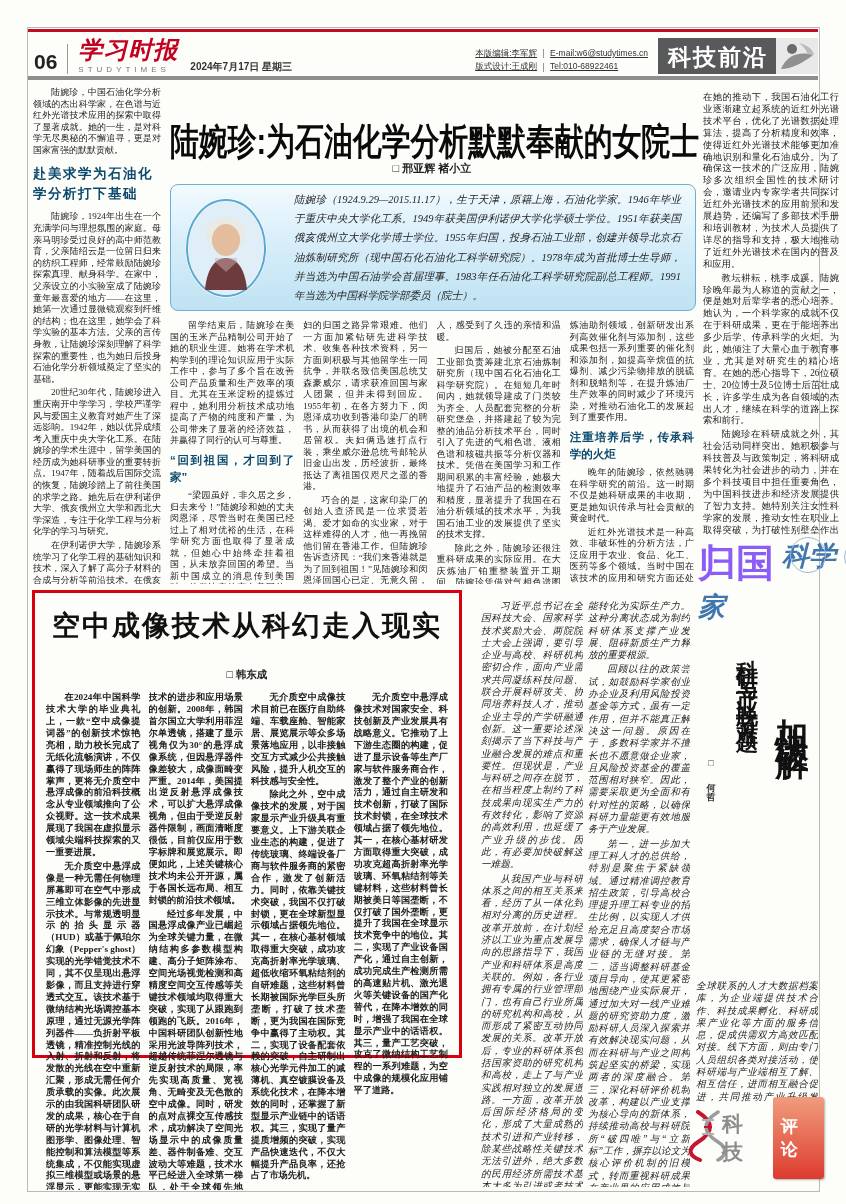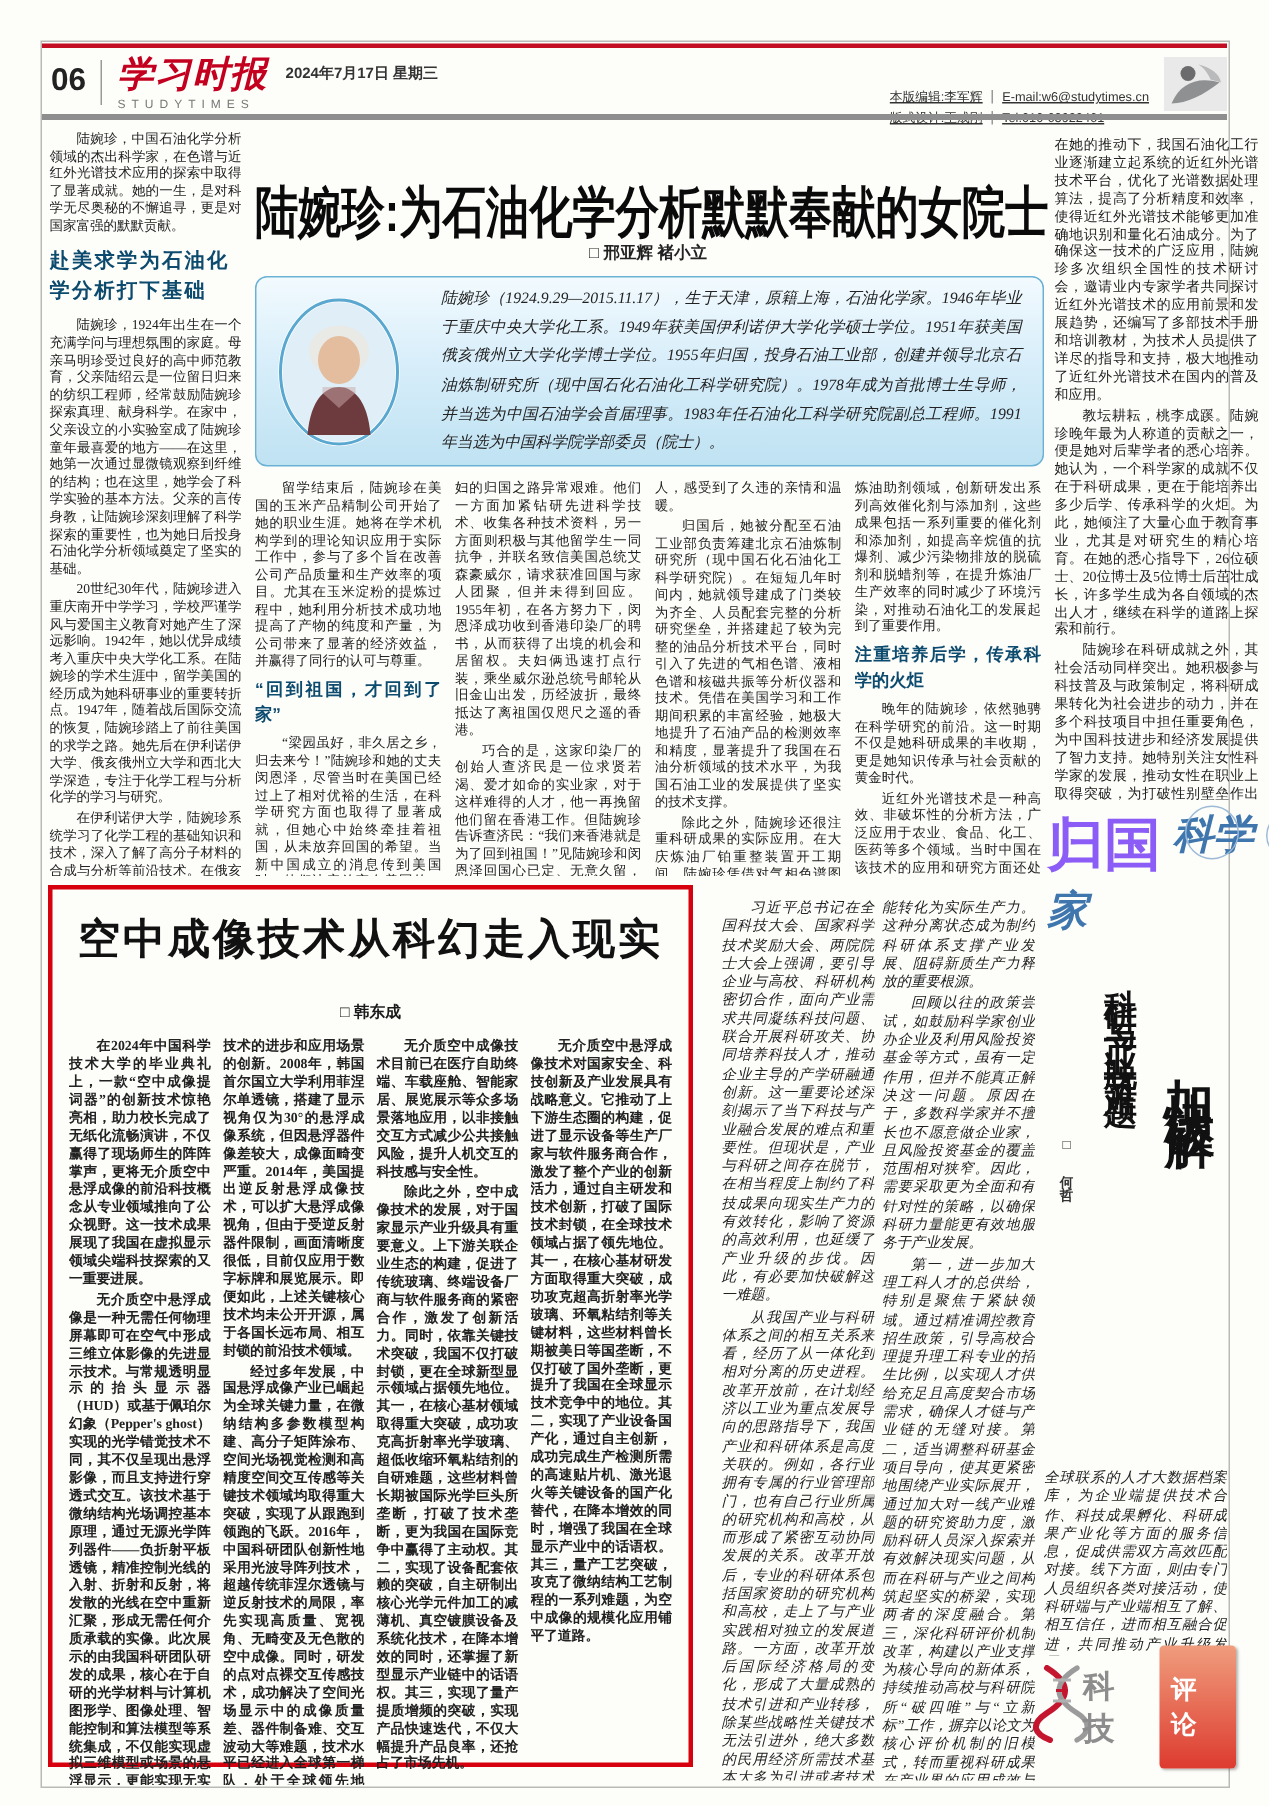"06" .hdr { align-items: flex-start -> flex-end }
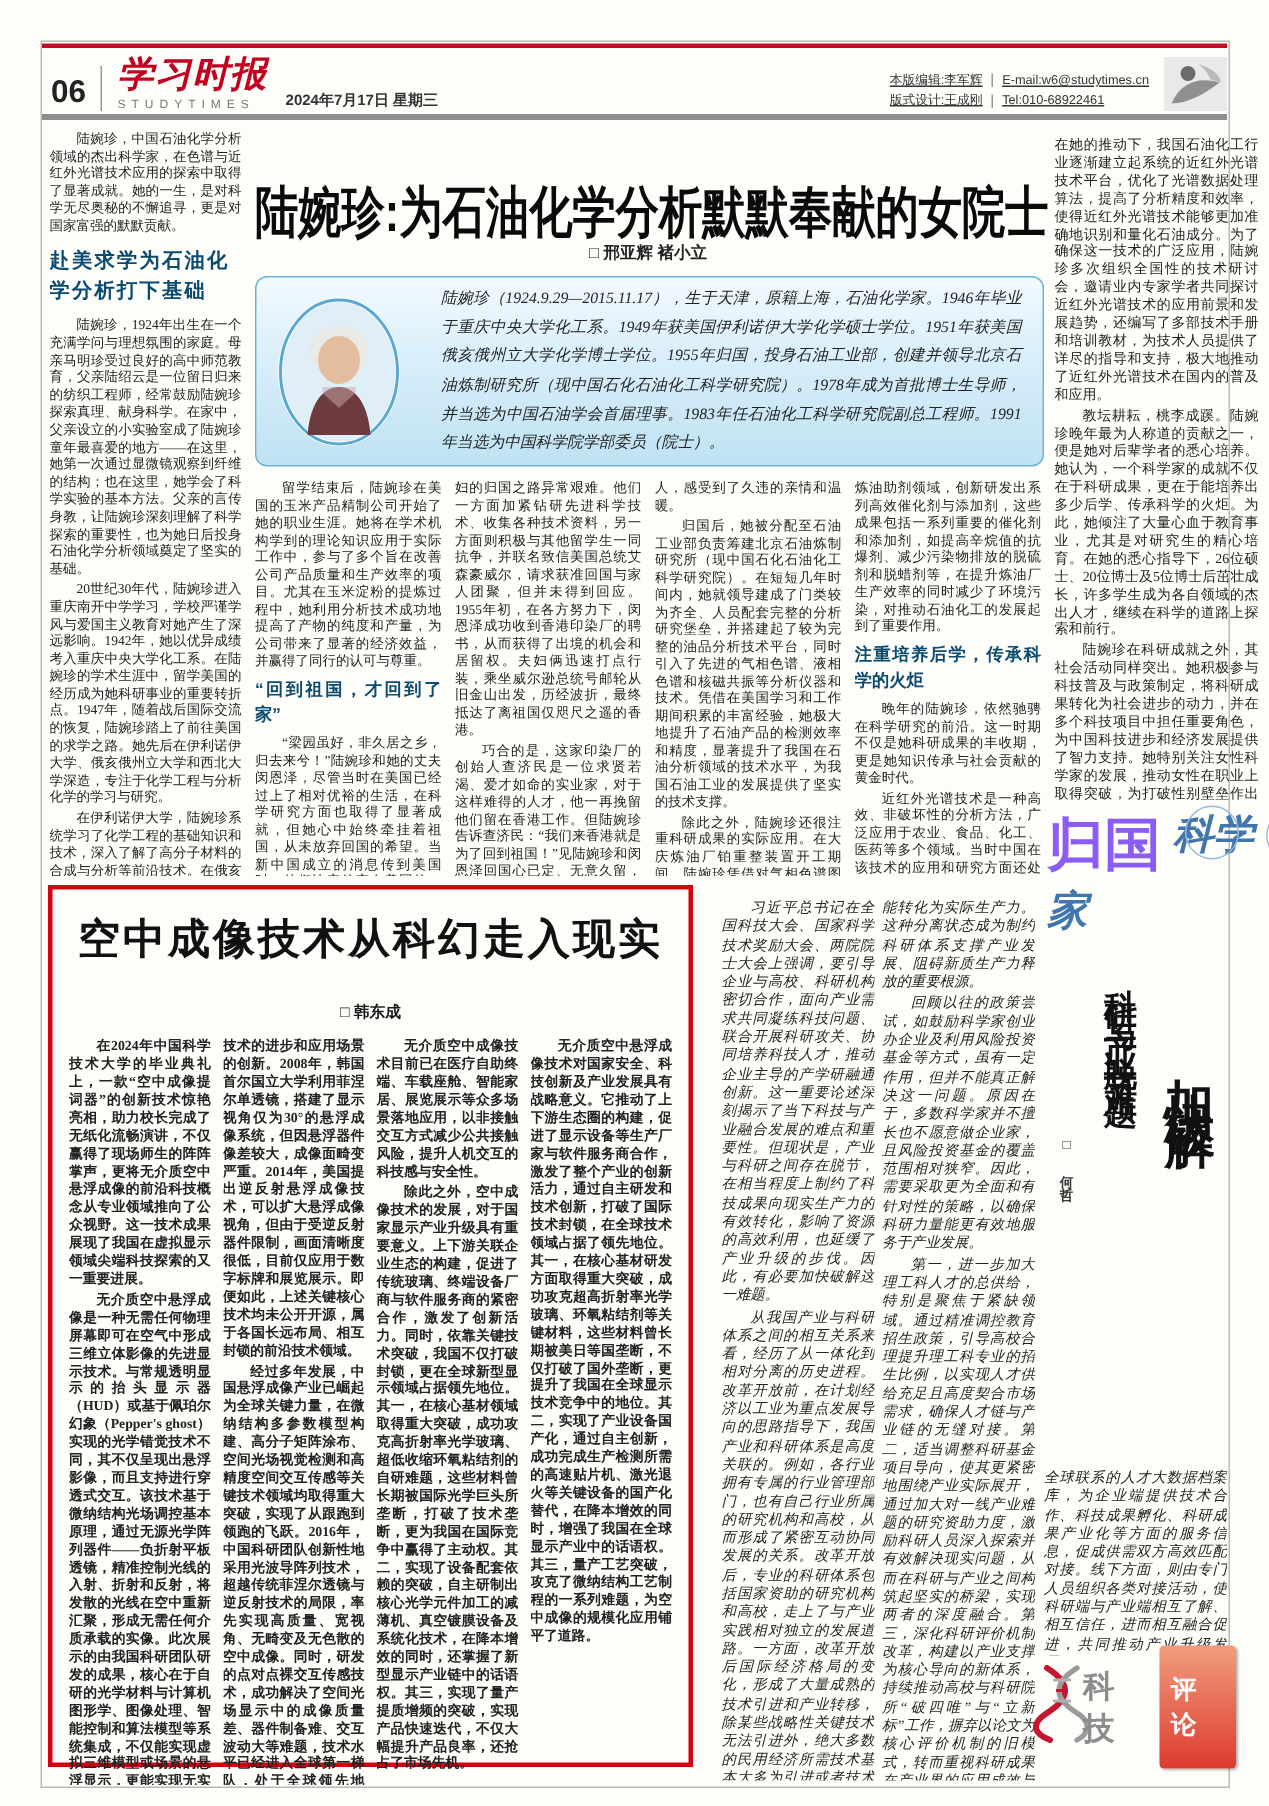"科技前沿" span.badge-text { html: none -> <span>科技前沿</span> }
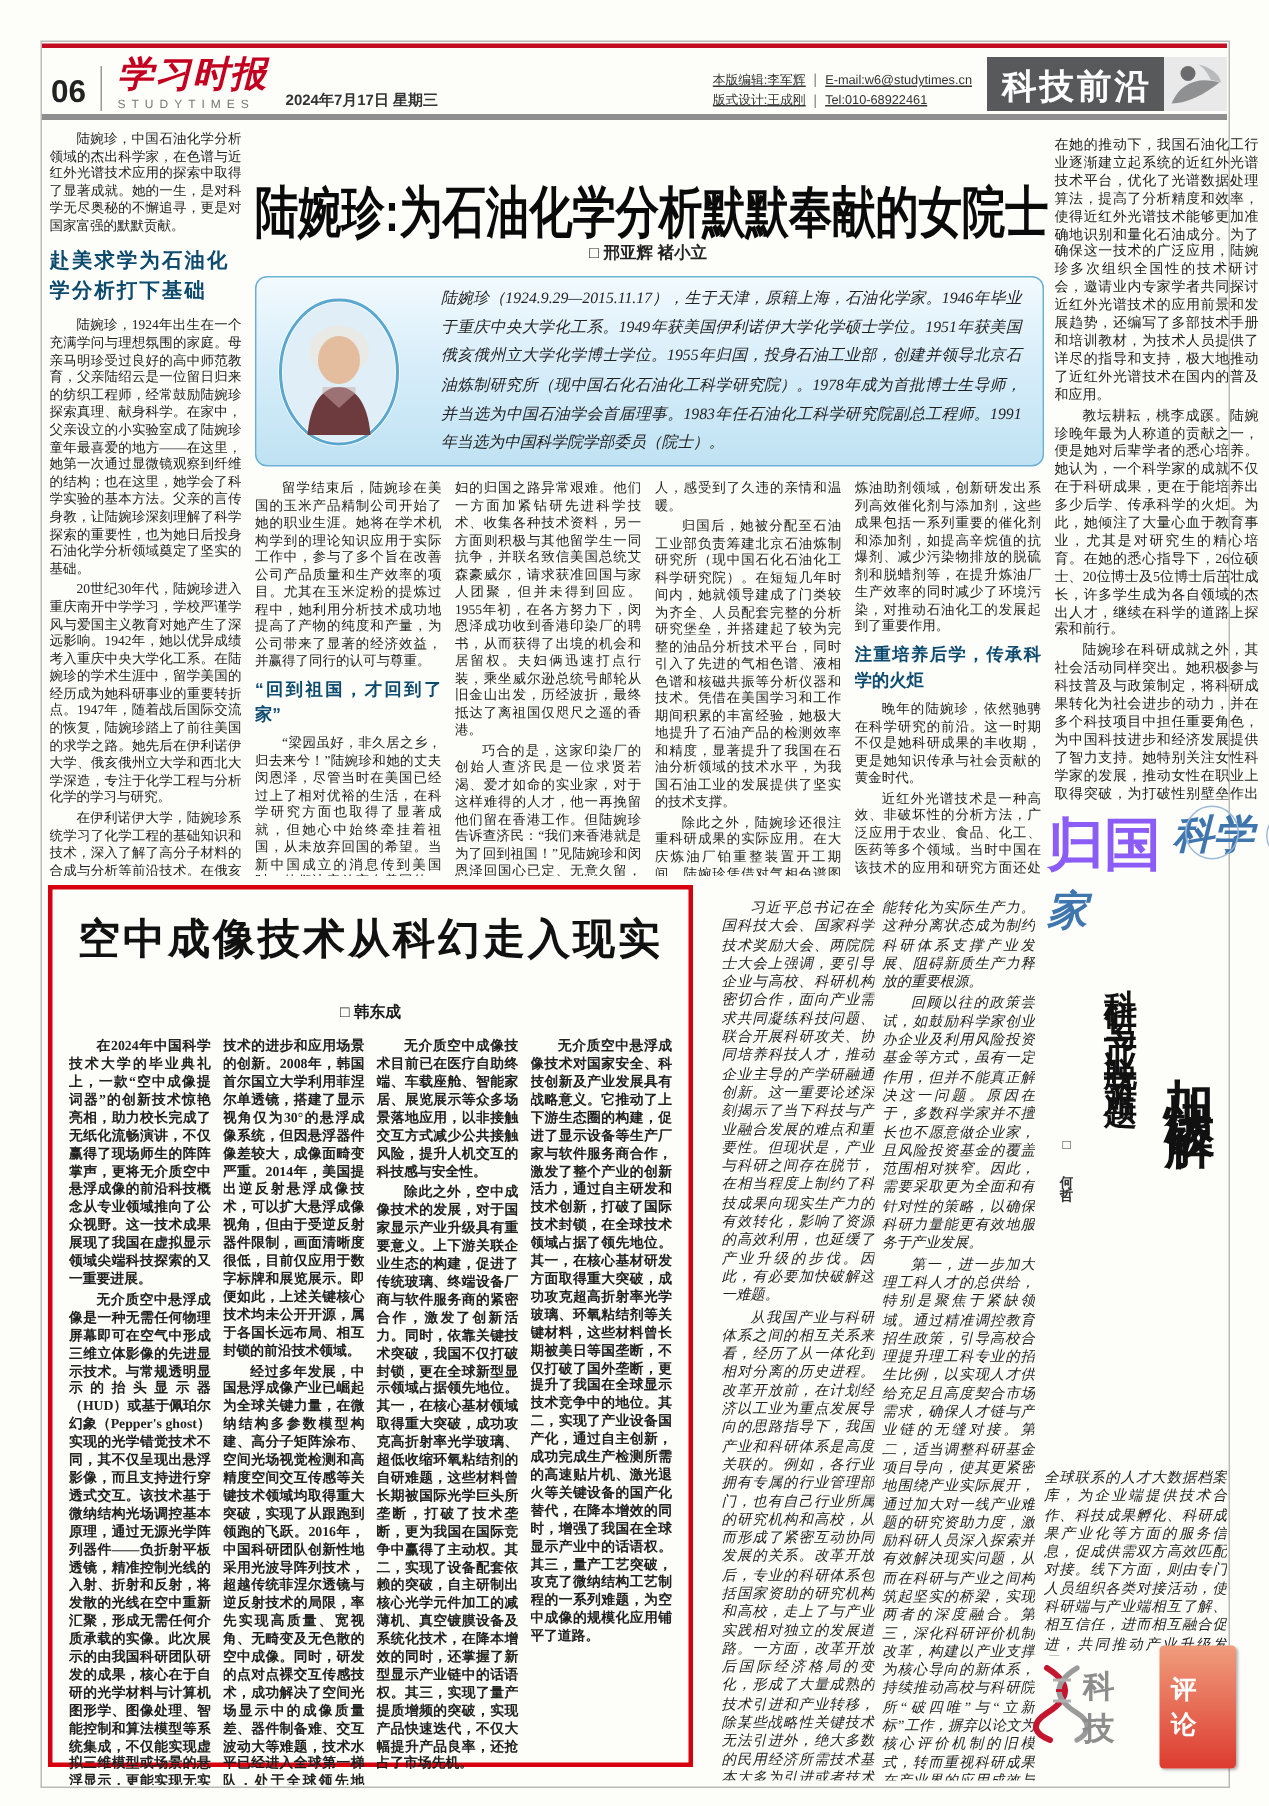"空中成像技术从科幻走入现实" .boxed { height: 588px -> 468px }
